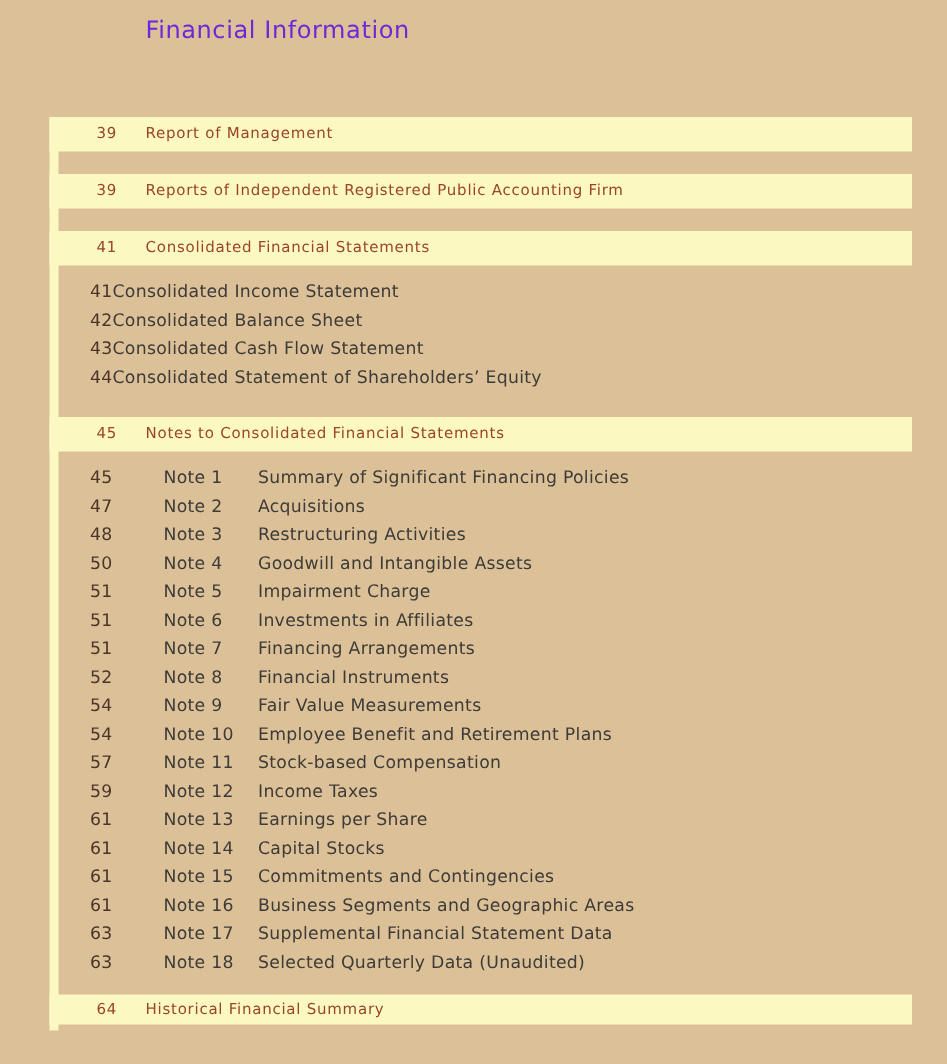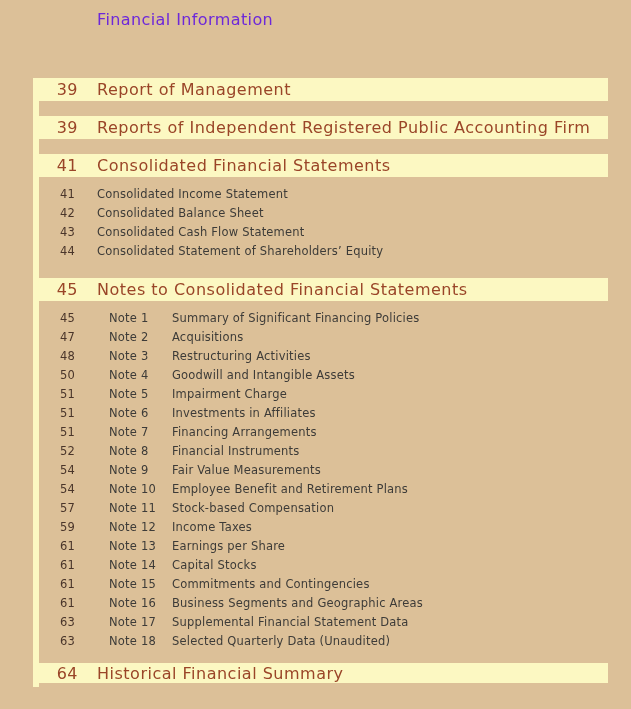"39" .hl-row { font-size: 16px -> 10px }
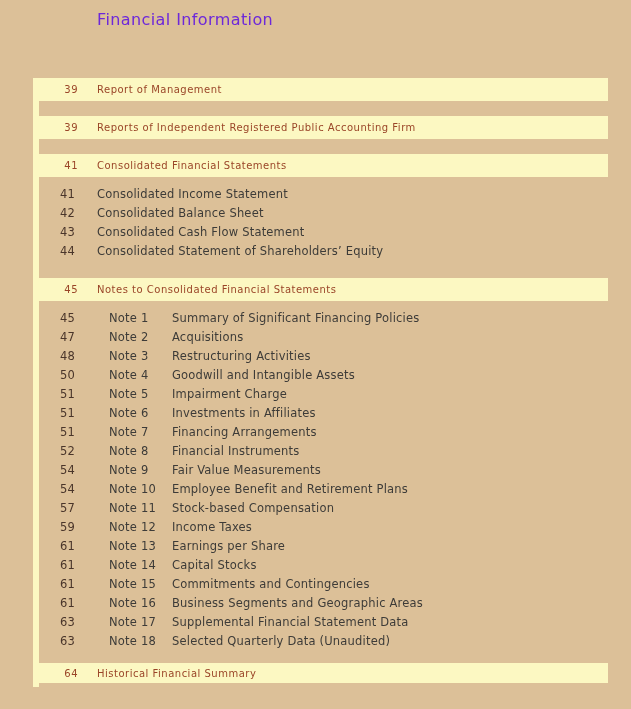"Consolidated Income Statement" .sub-row .item-title.direct { margin-left: 22px -> none }
